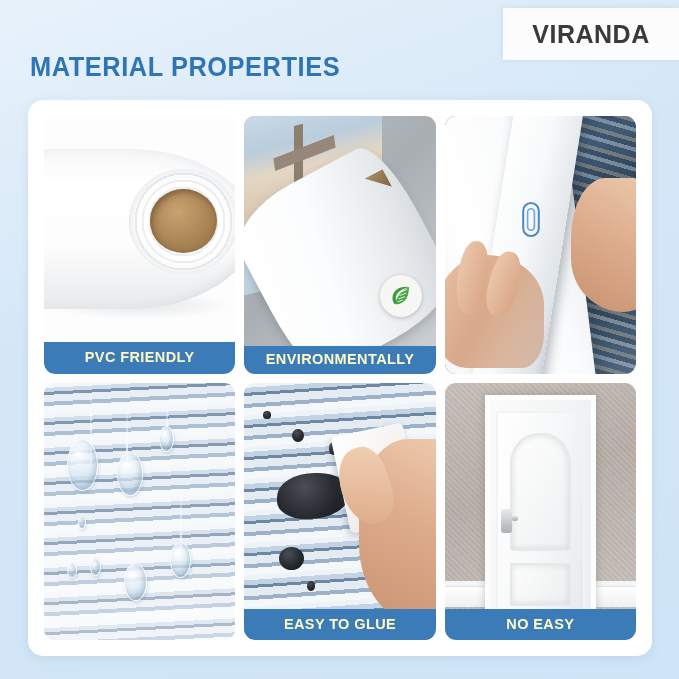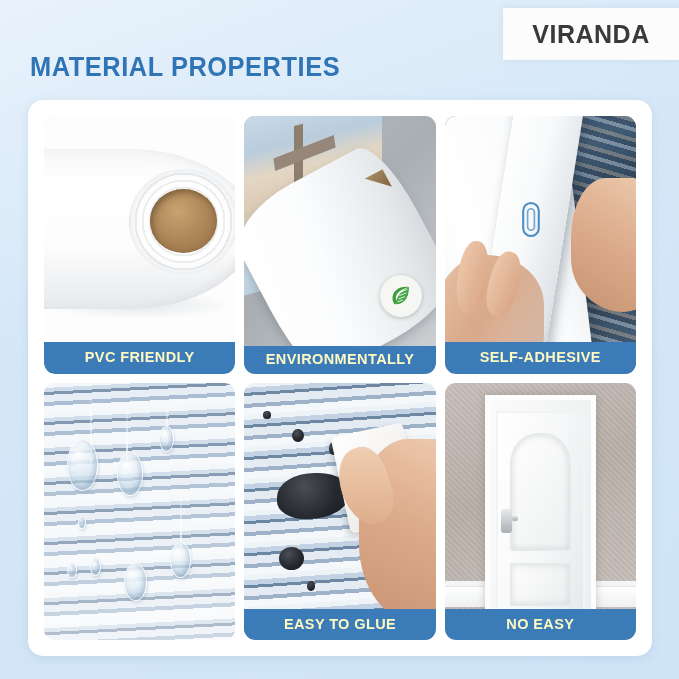"SELF-ADHESIVE" div.tile-label { html: <div>SELF-ADHESIVE</div> -> none }
